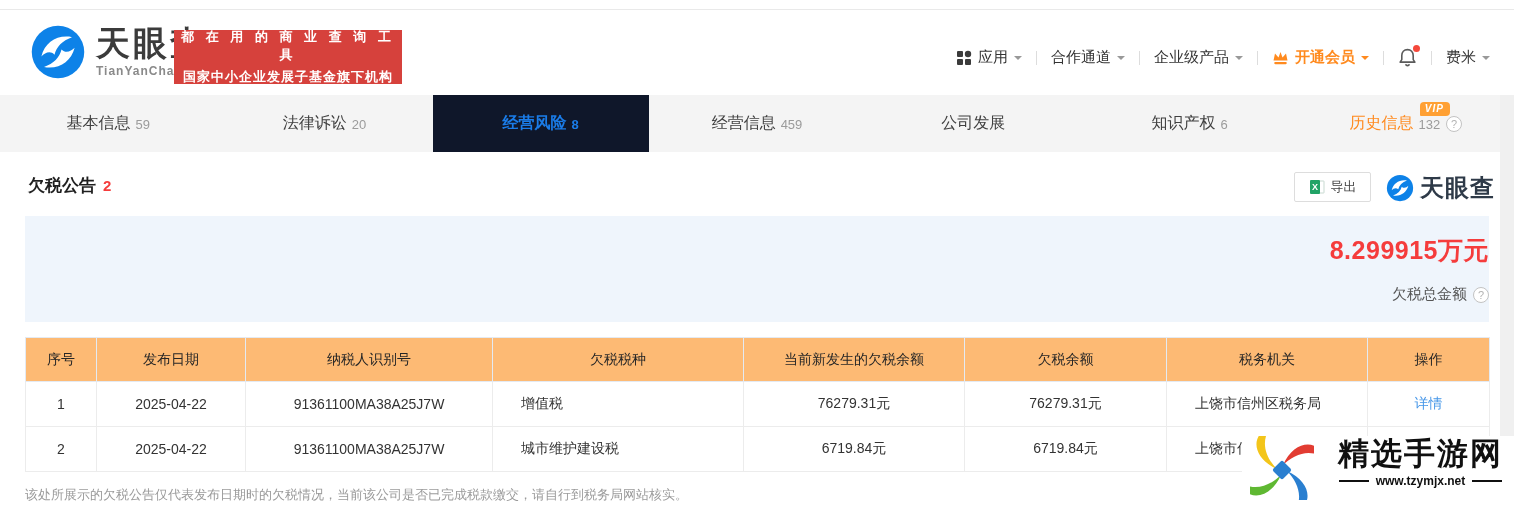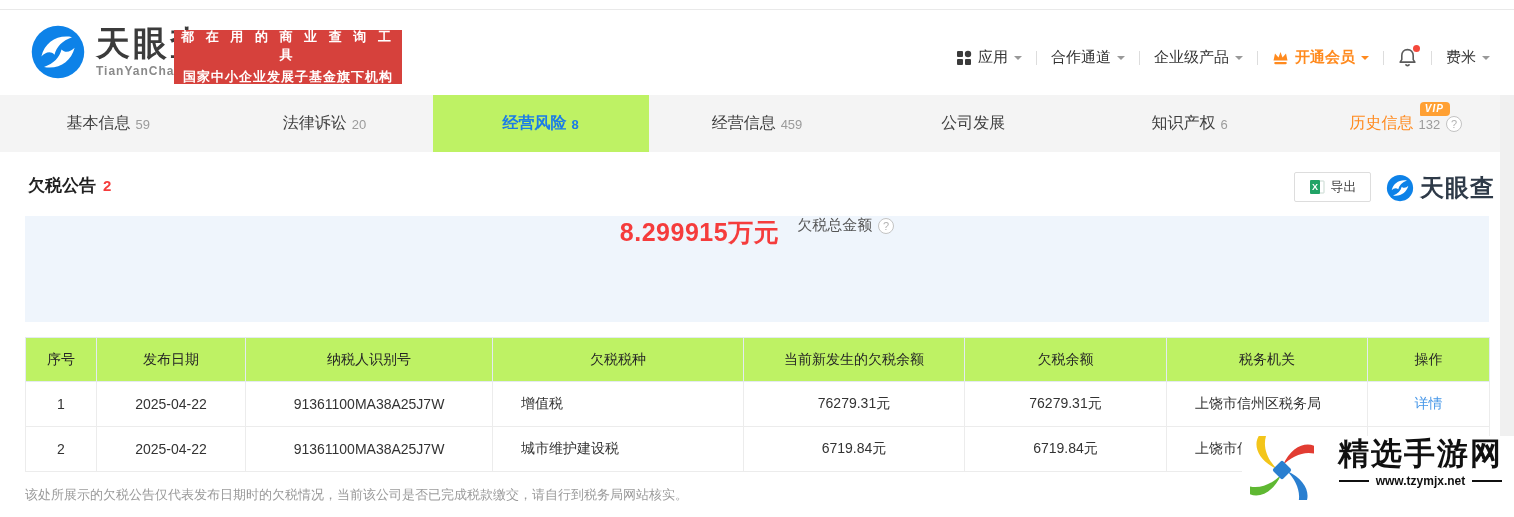"经营风险" .tab.on { background: #bef264 -> #0f172a }
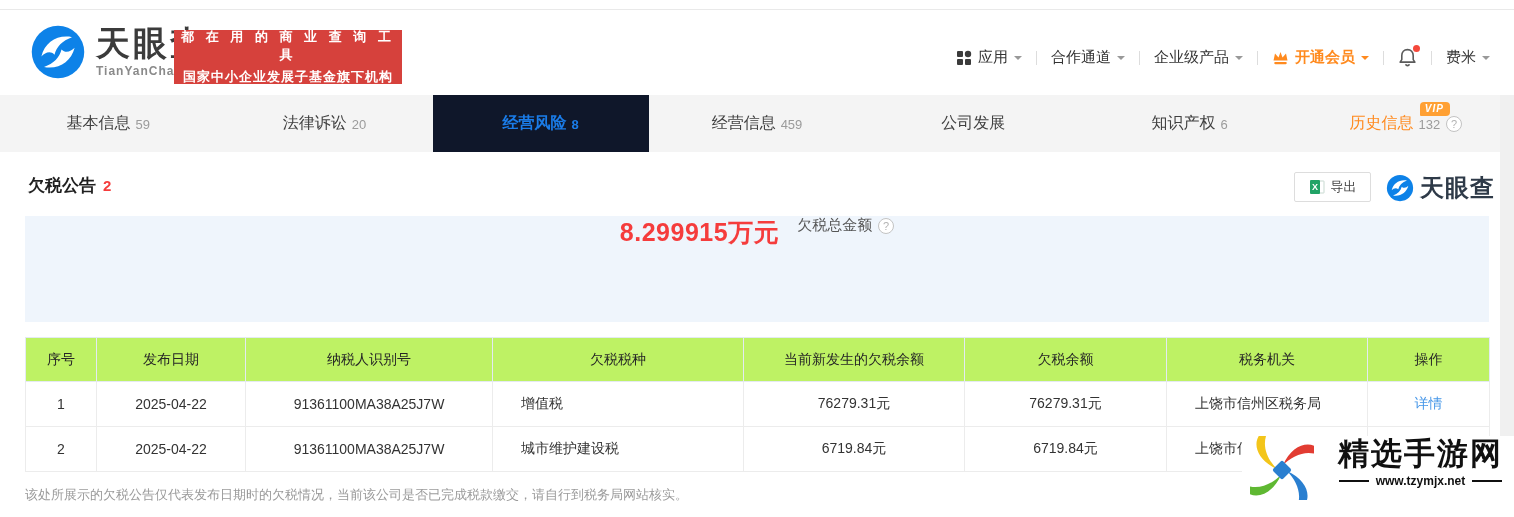"8.299915万元" .summary { align-items: flex-start -> flex-end; flex-direction: none -> column }
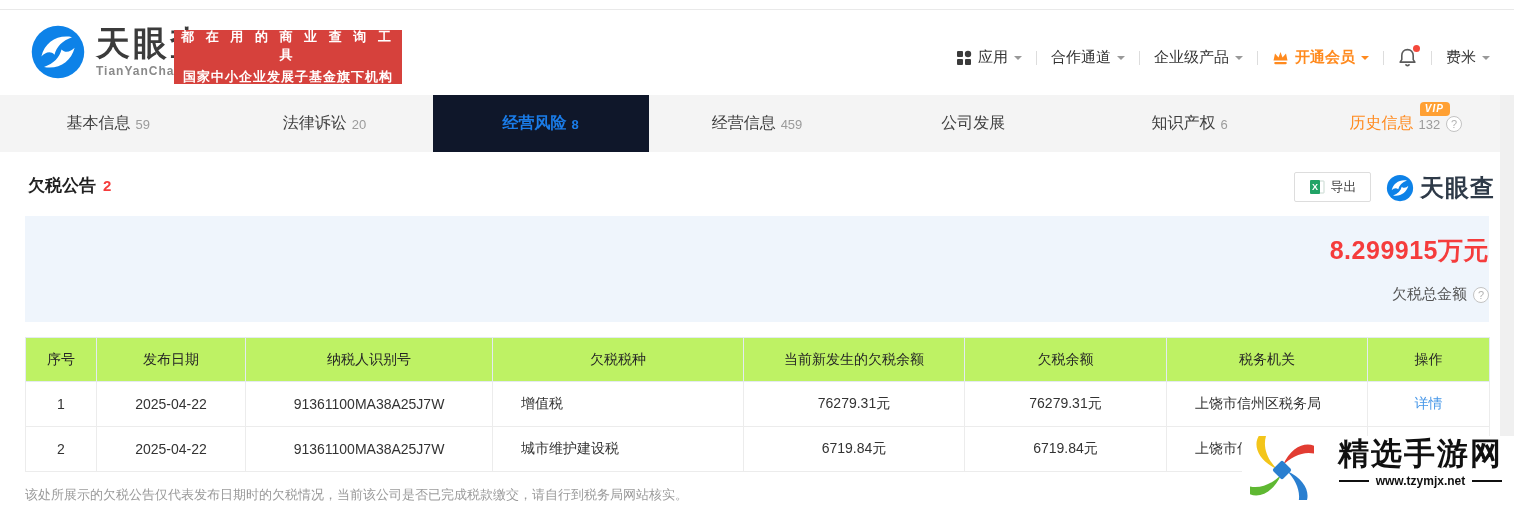"序号" .debt th { background: #bef264 -> #fdba74 }
